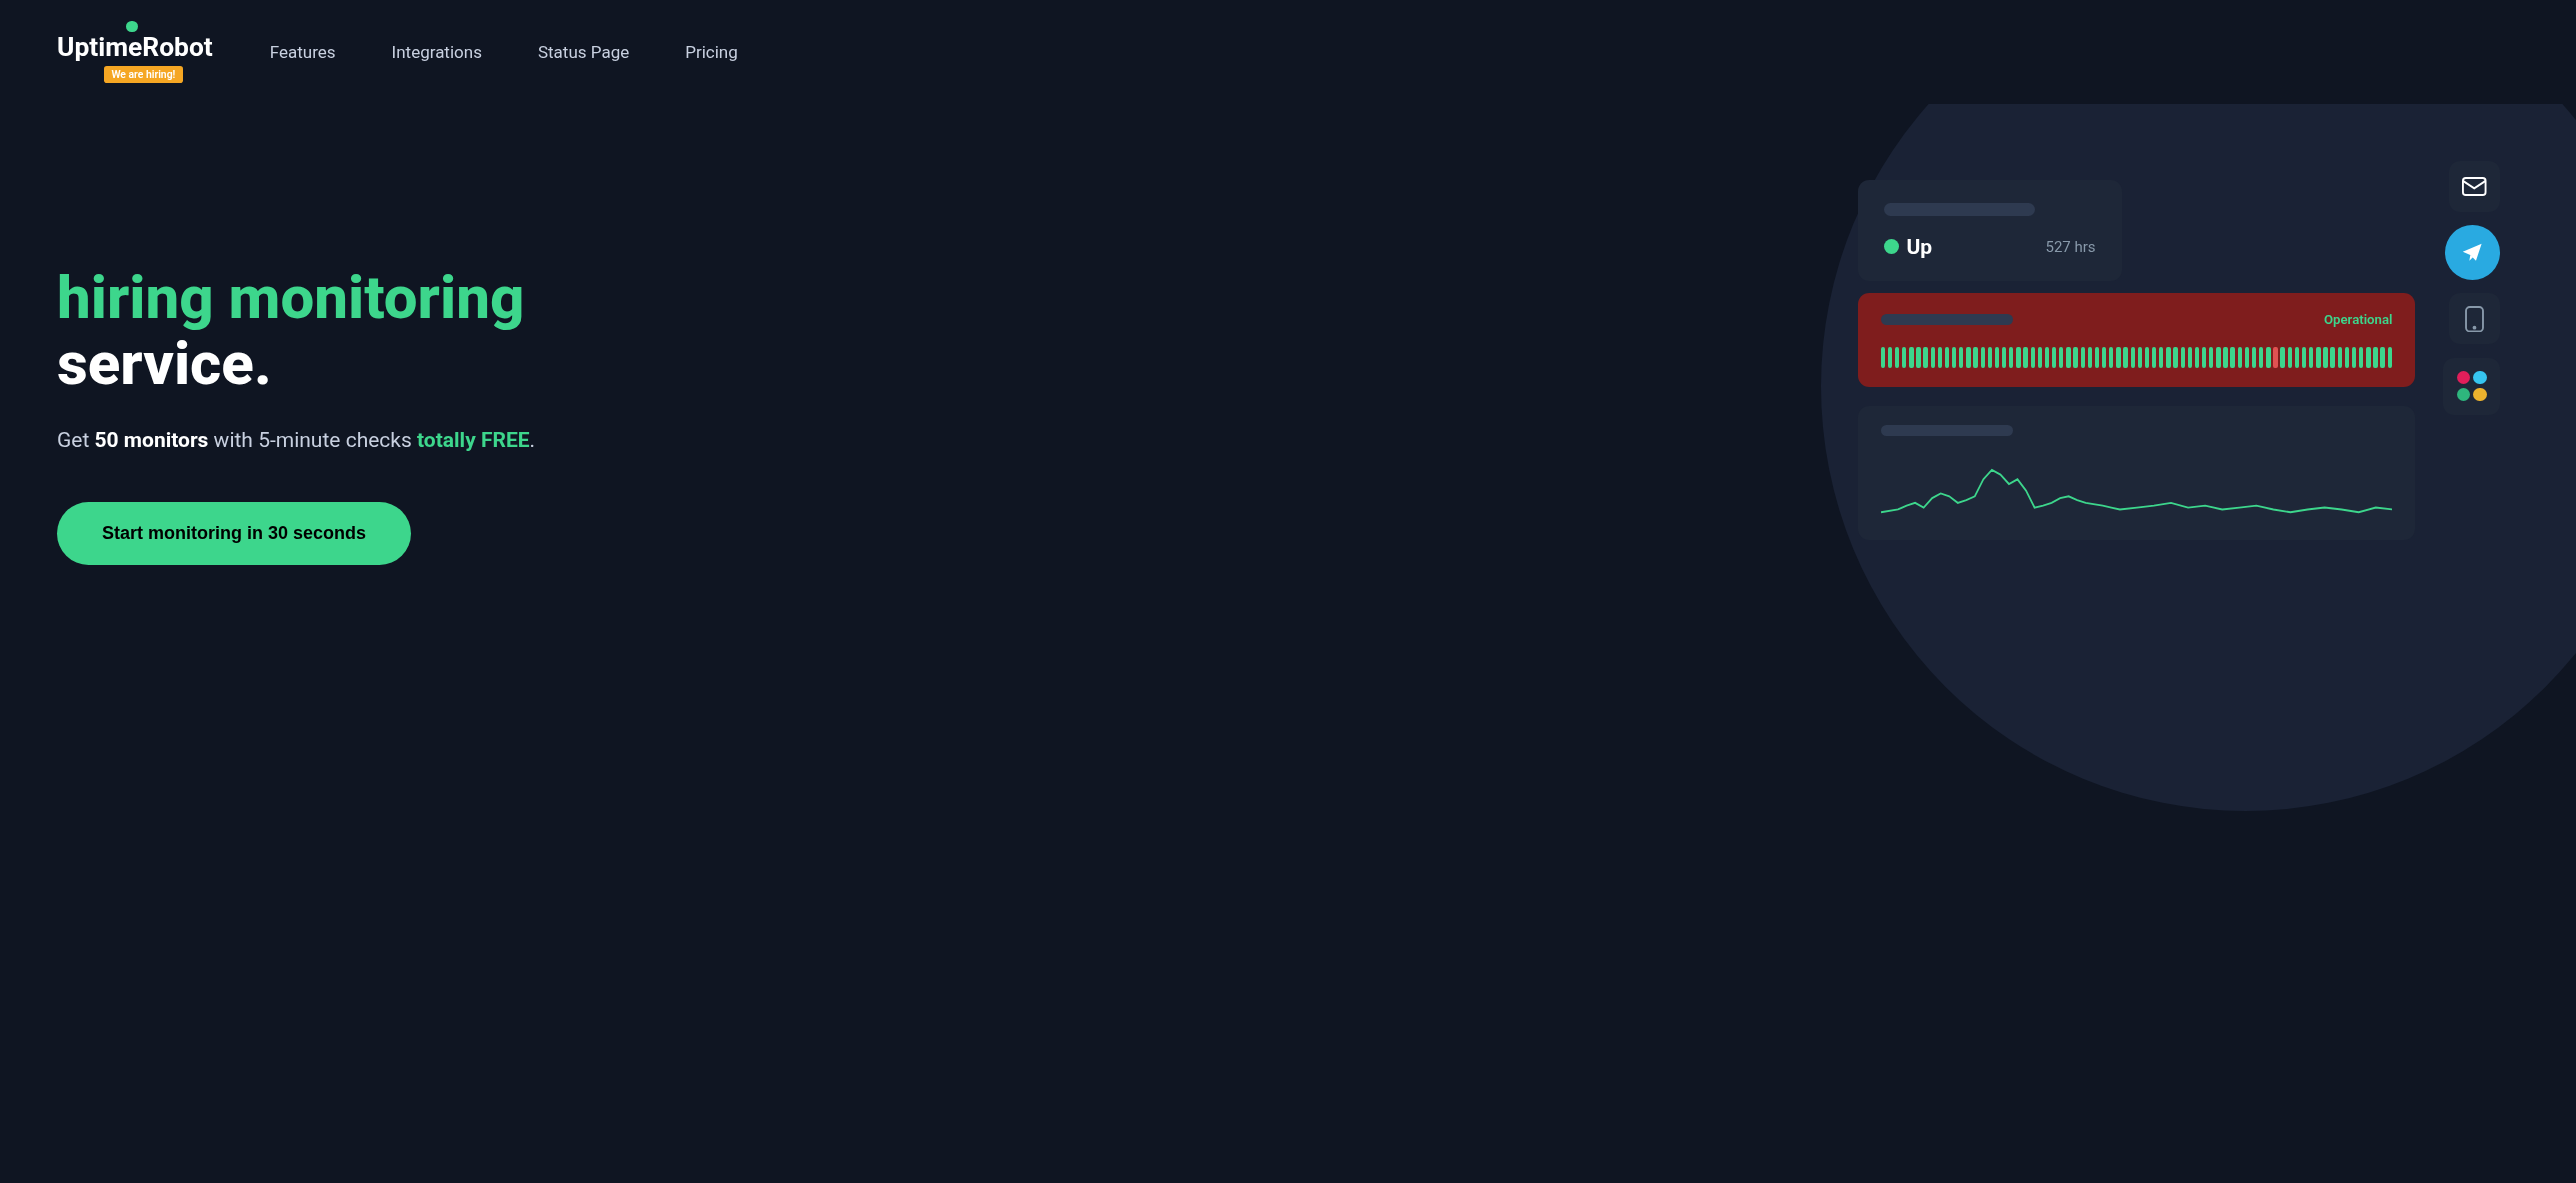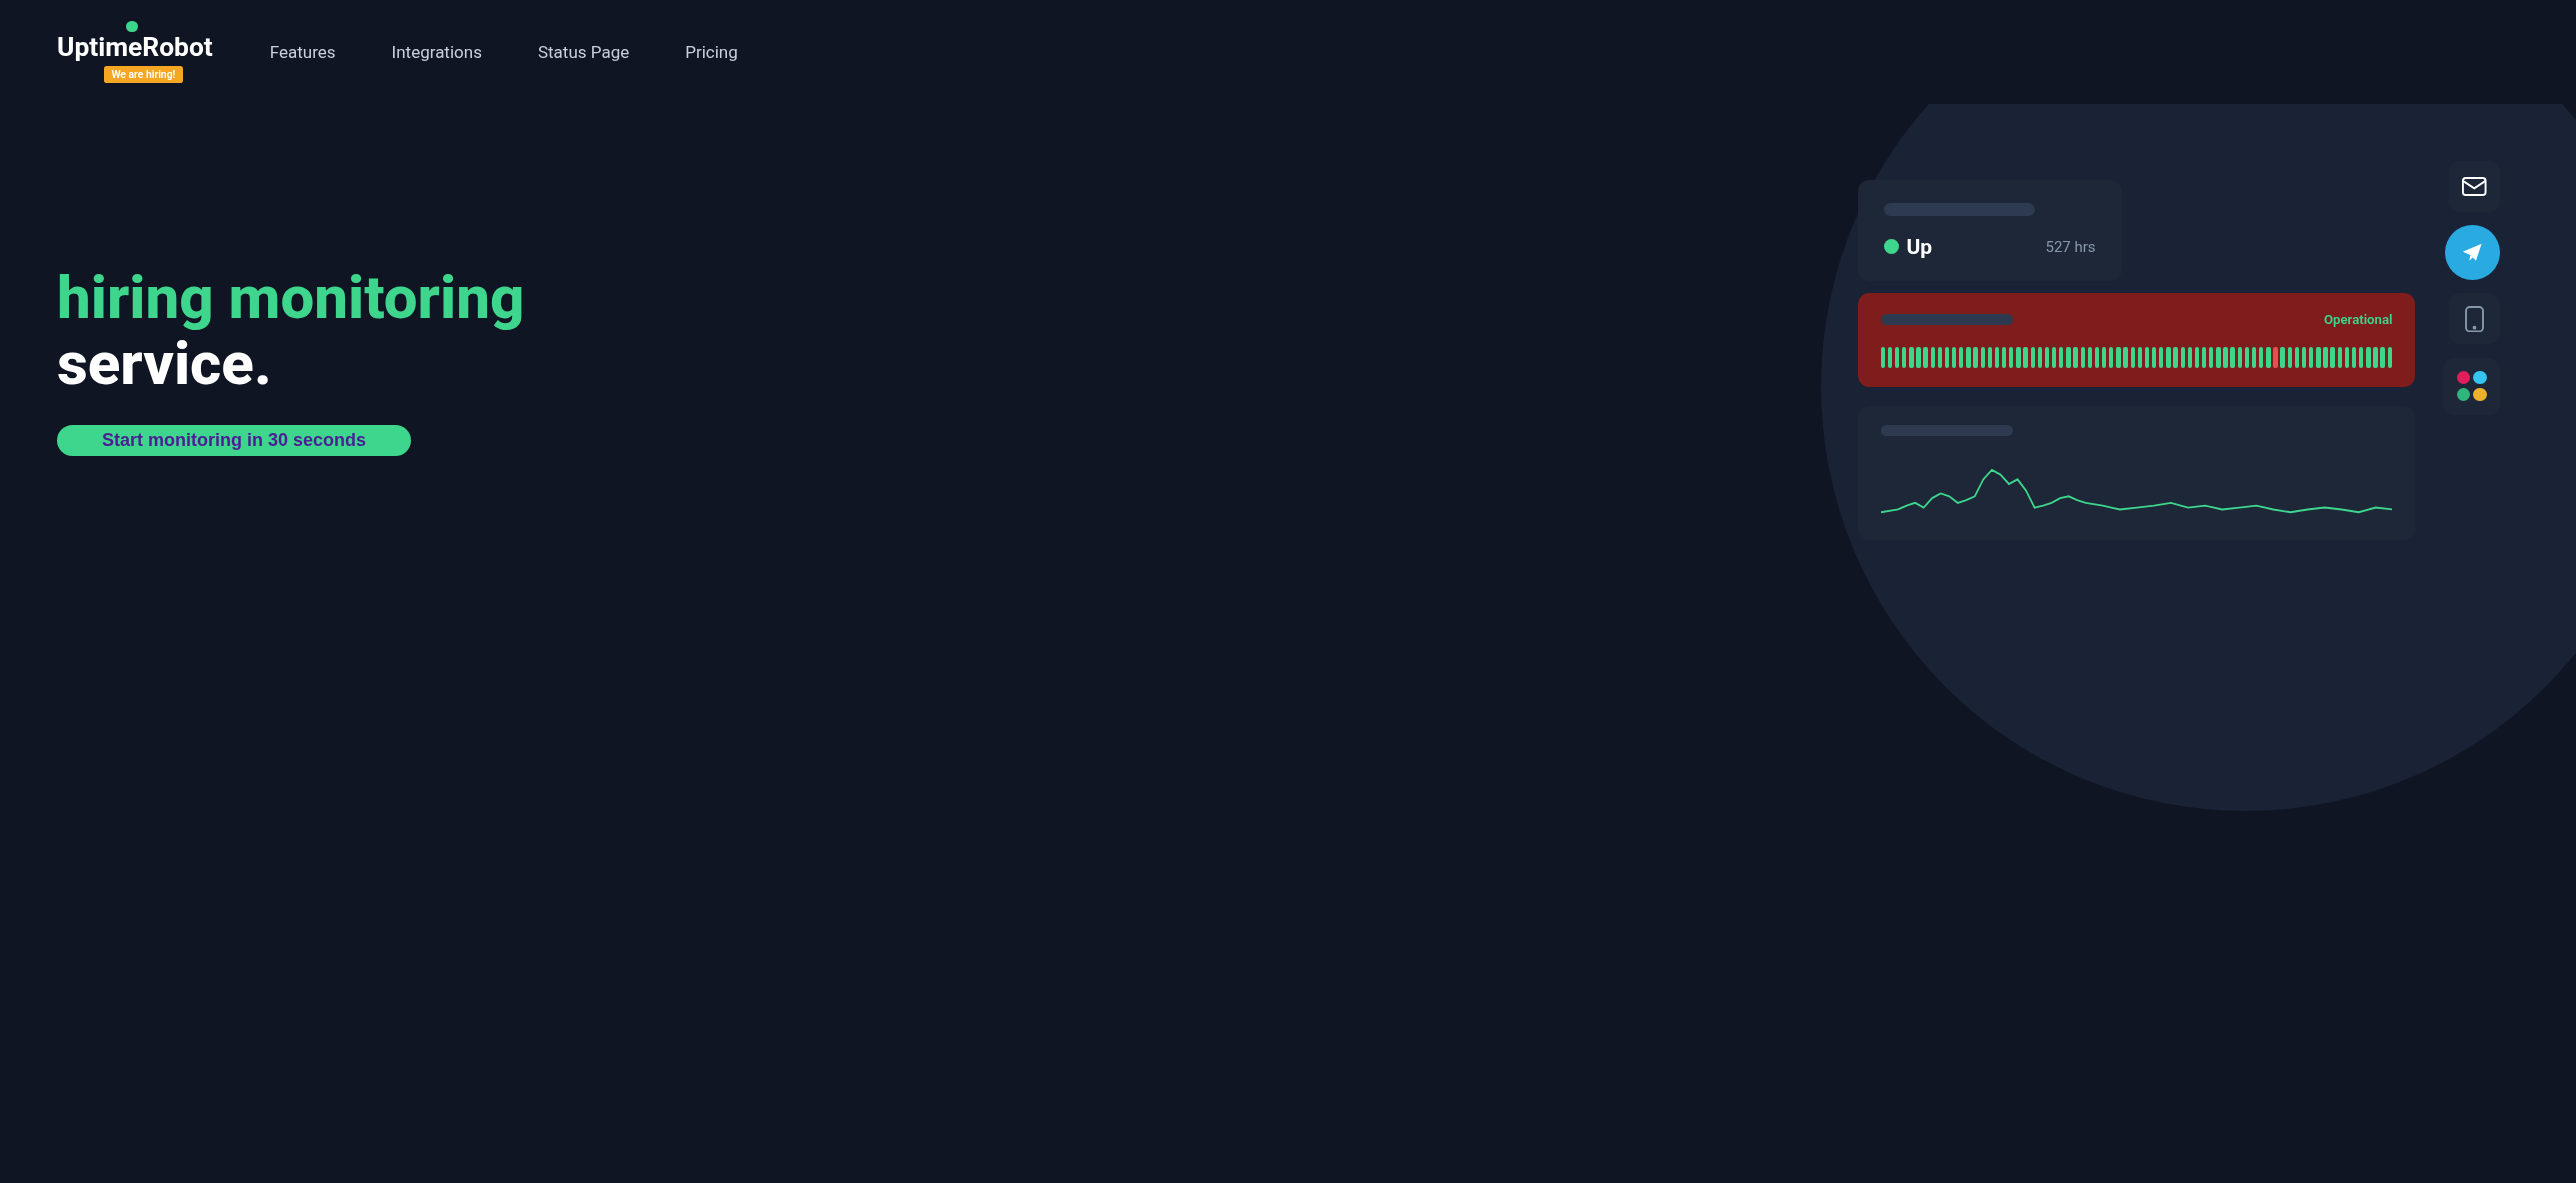"Get 50 monitors with 5-minute" p.hero-subtext { html: none -> <p> <span>Get </span><strong>50 monitors</strong><span> with 5-minute checks </span><span>totally FREE</span><span>.</span> </p> }
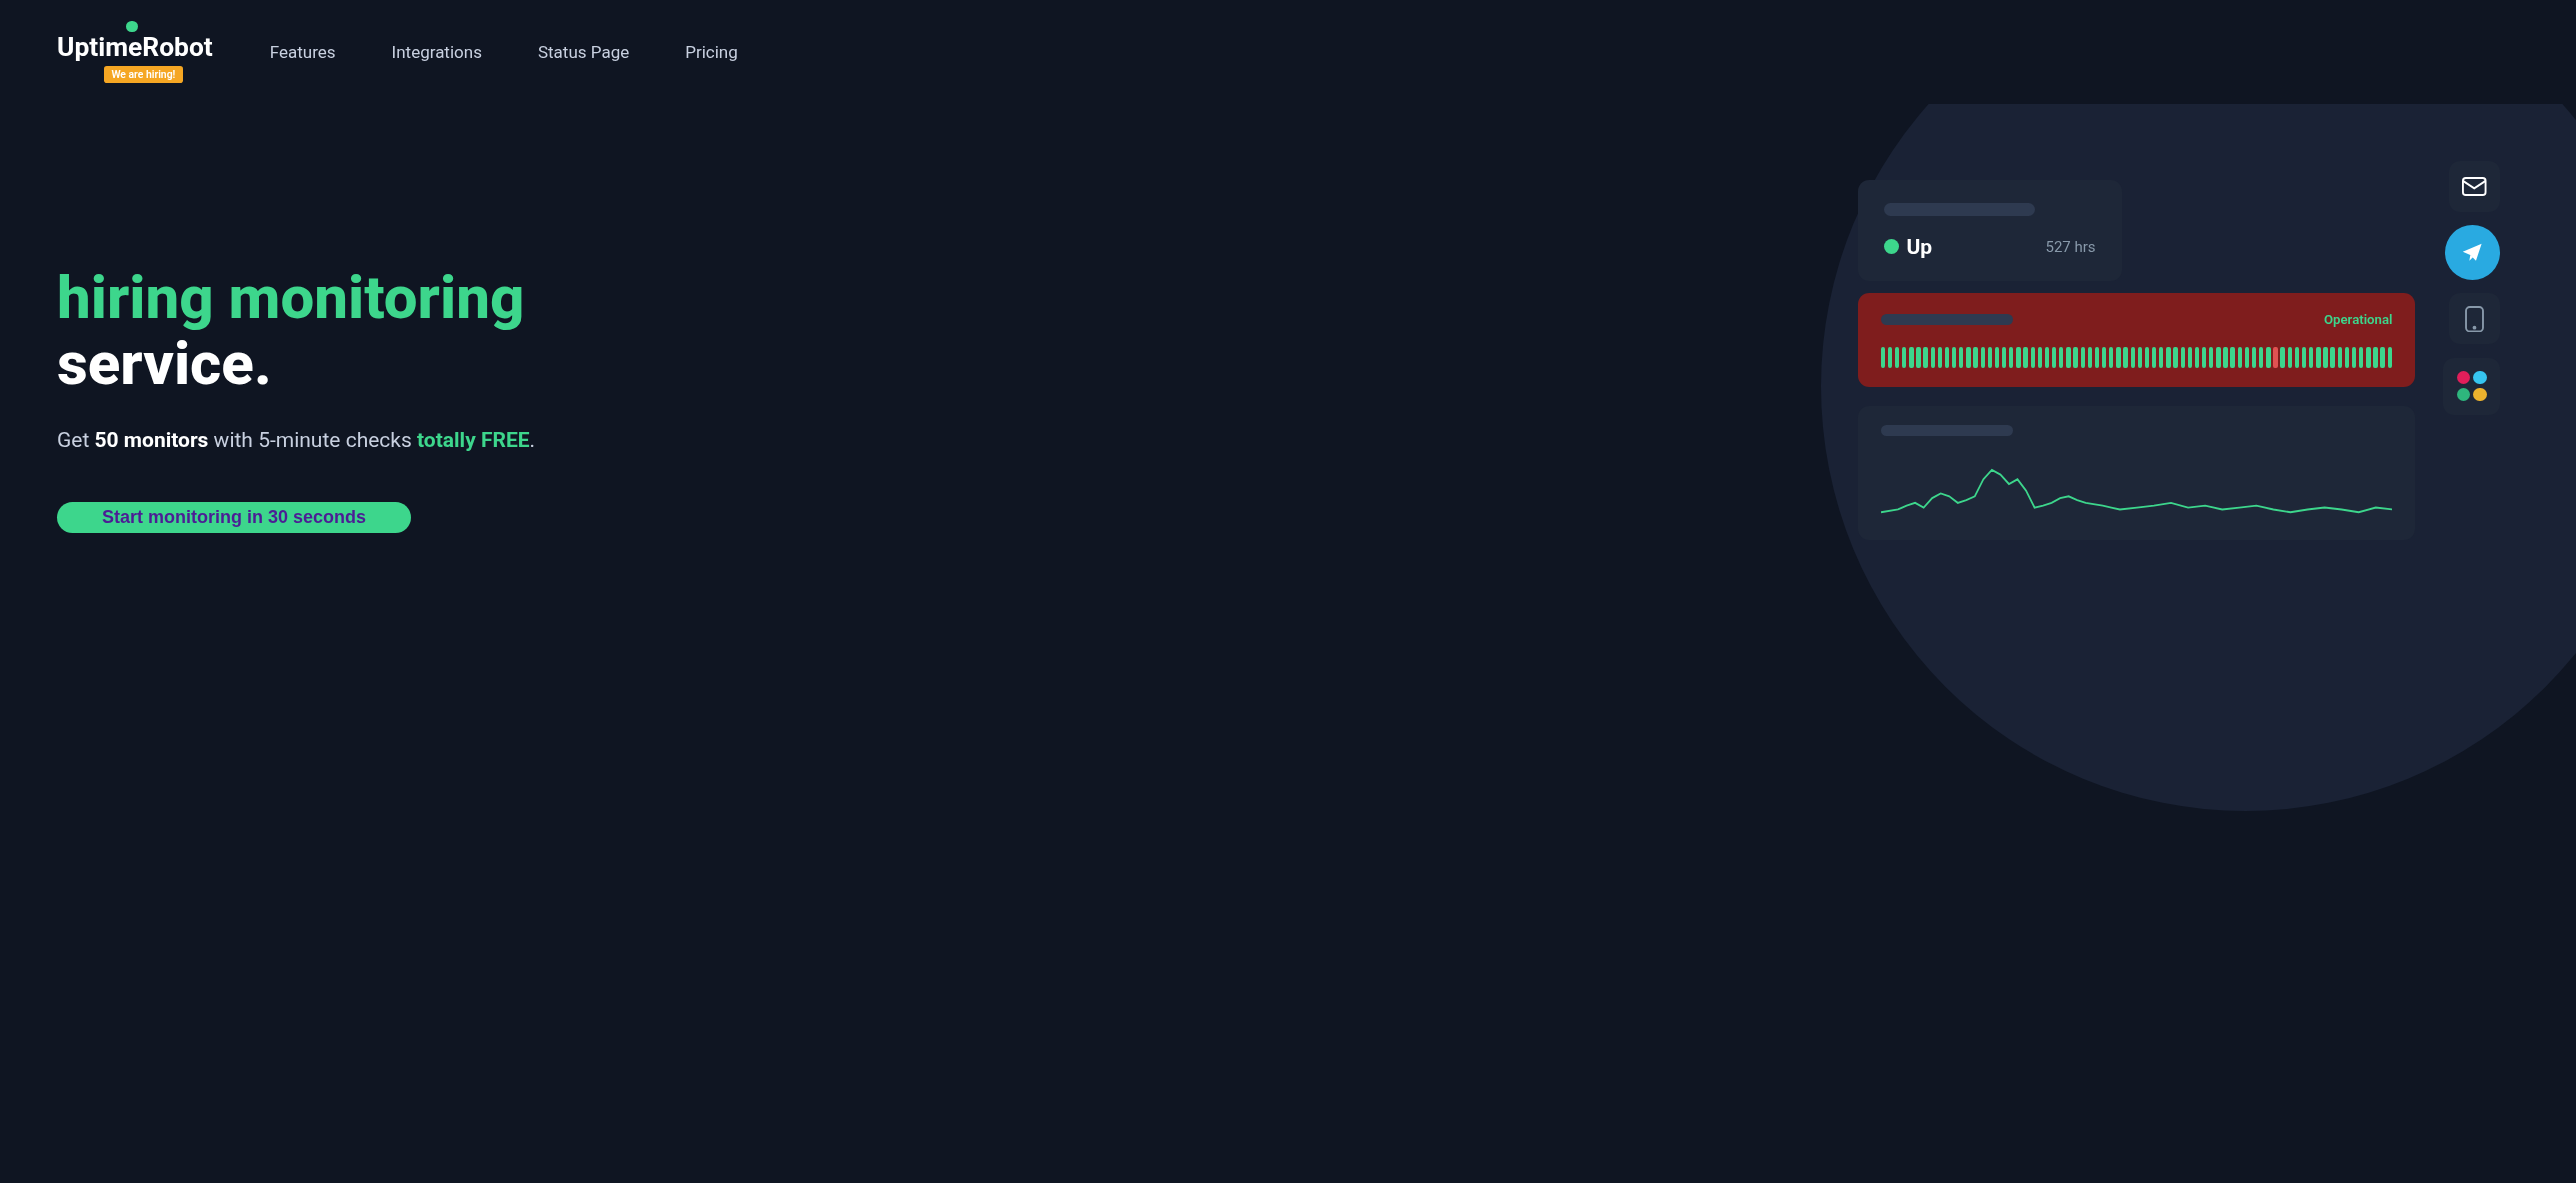"Start monitoring in 30 seconds" .cta-btn { color: #4c1d95 -> #000000; padding: 5px 45px -> 21px 45px }
